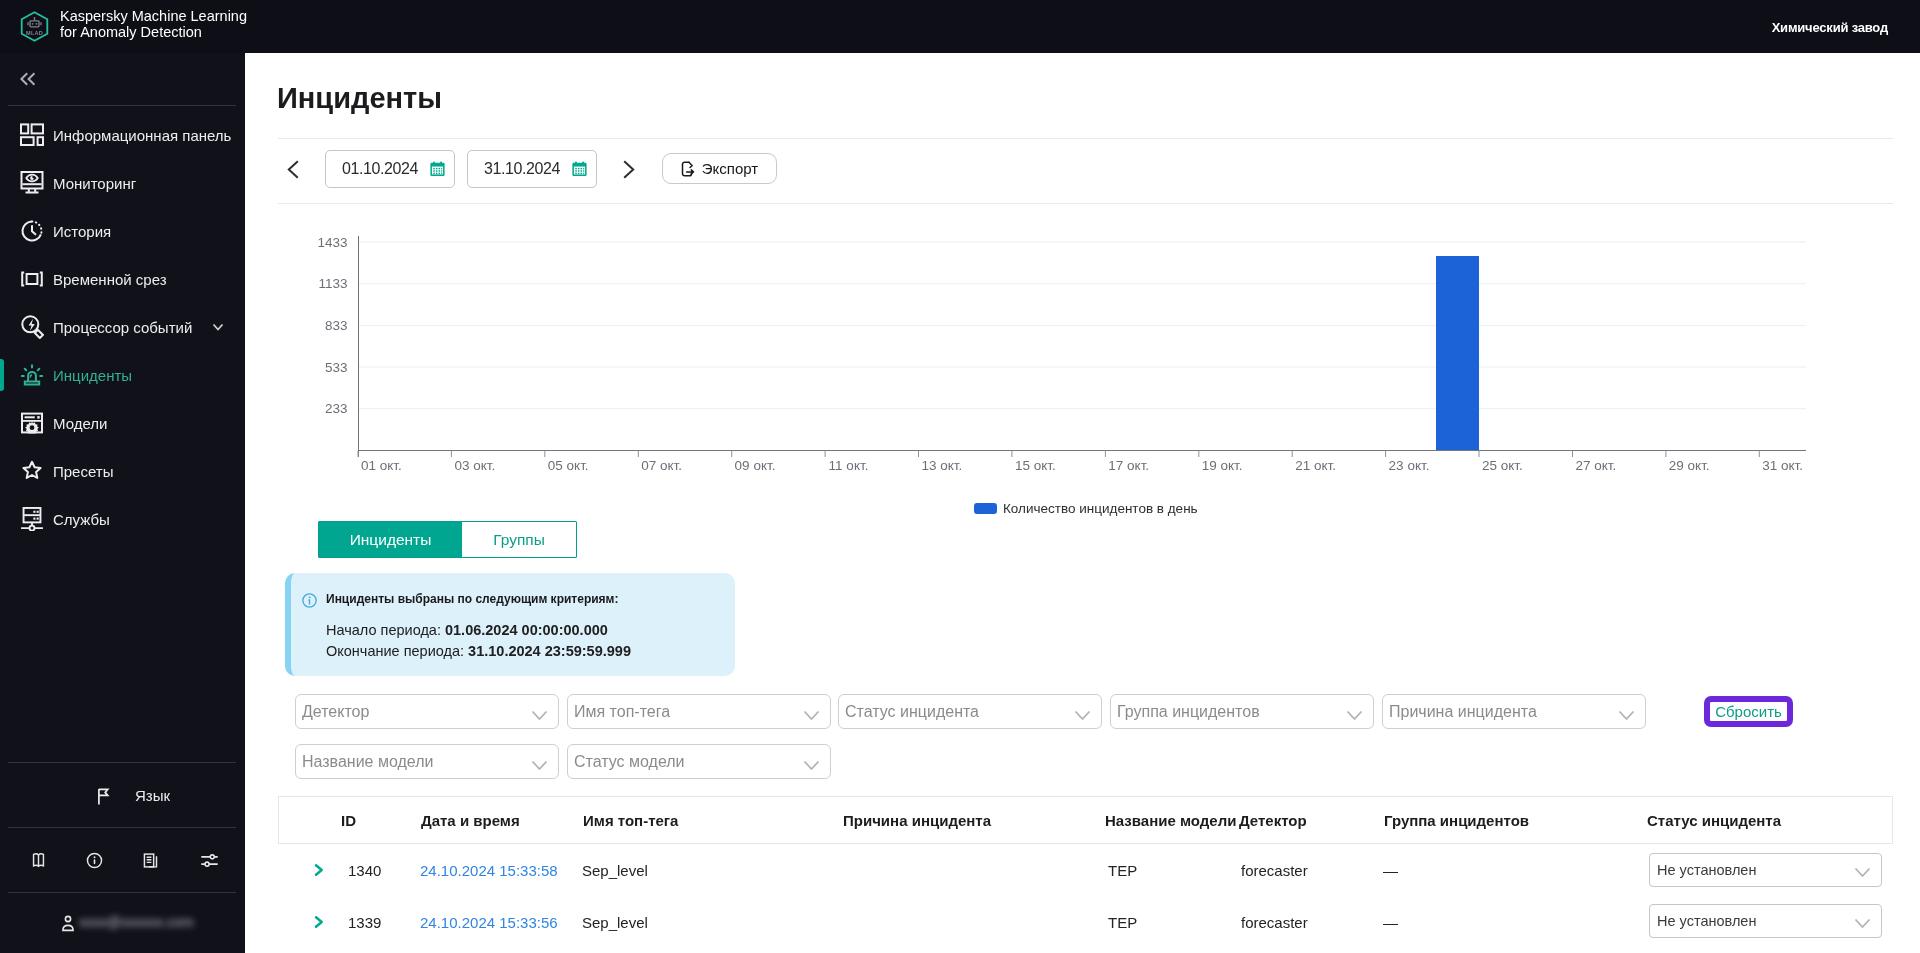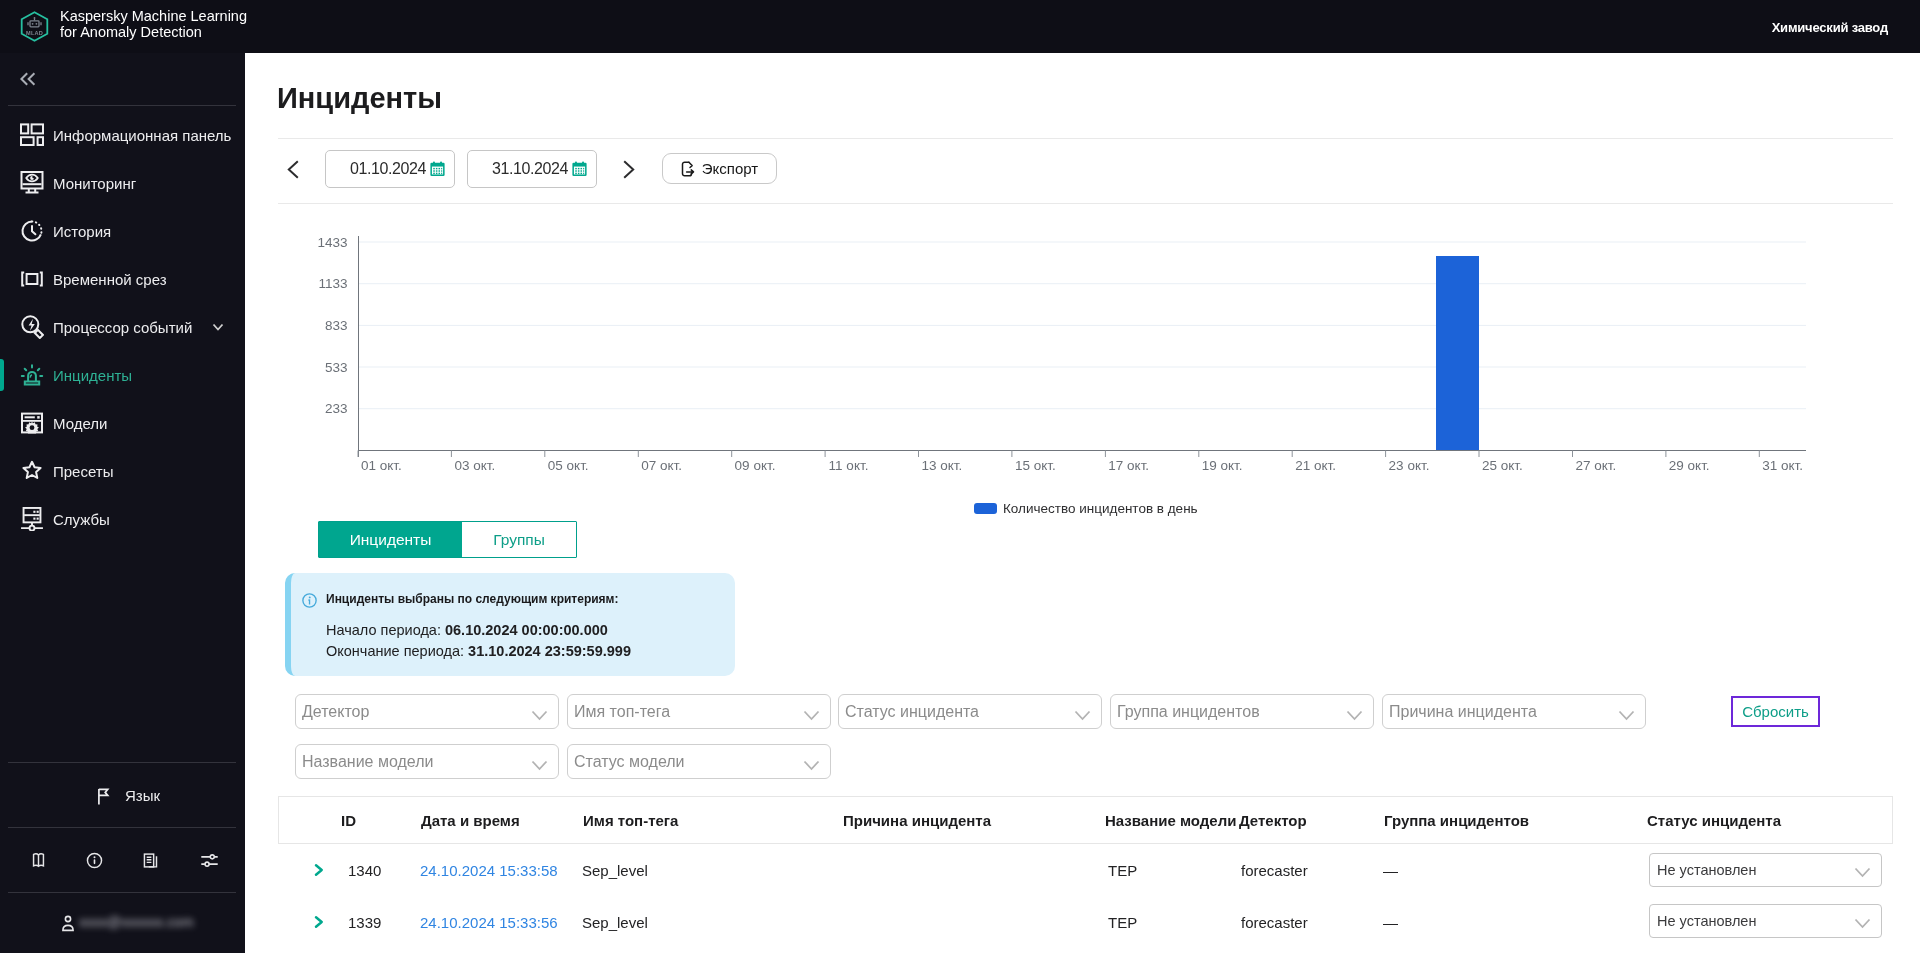"01.10.2024" .datebox { padding-left: 24px -> 16px }
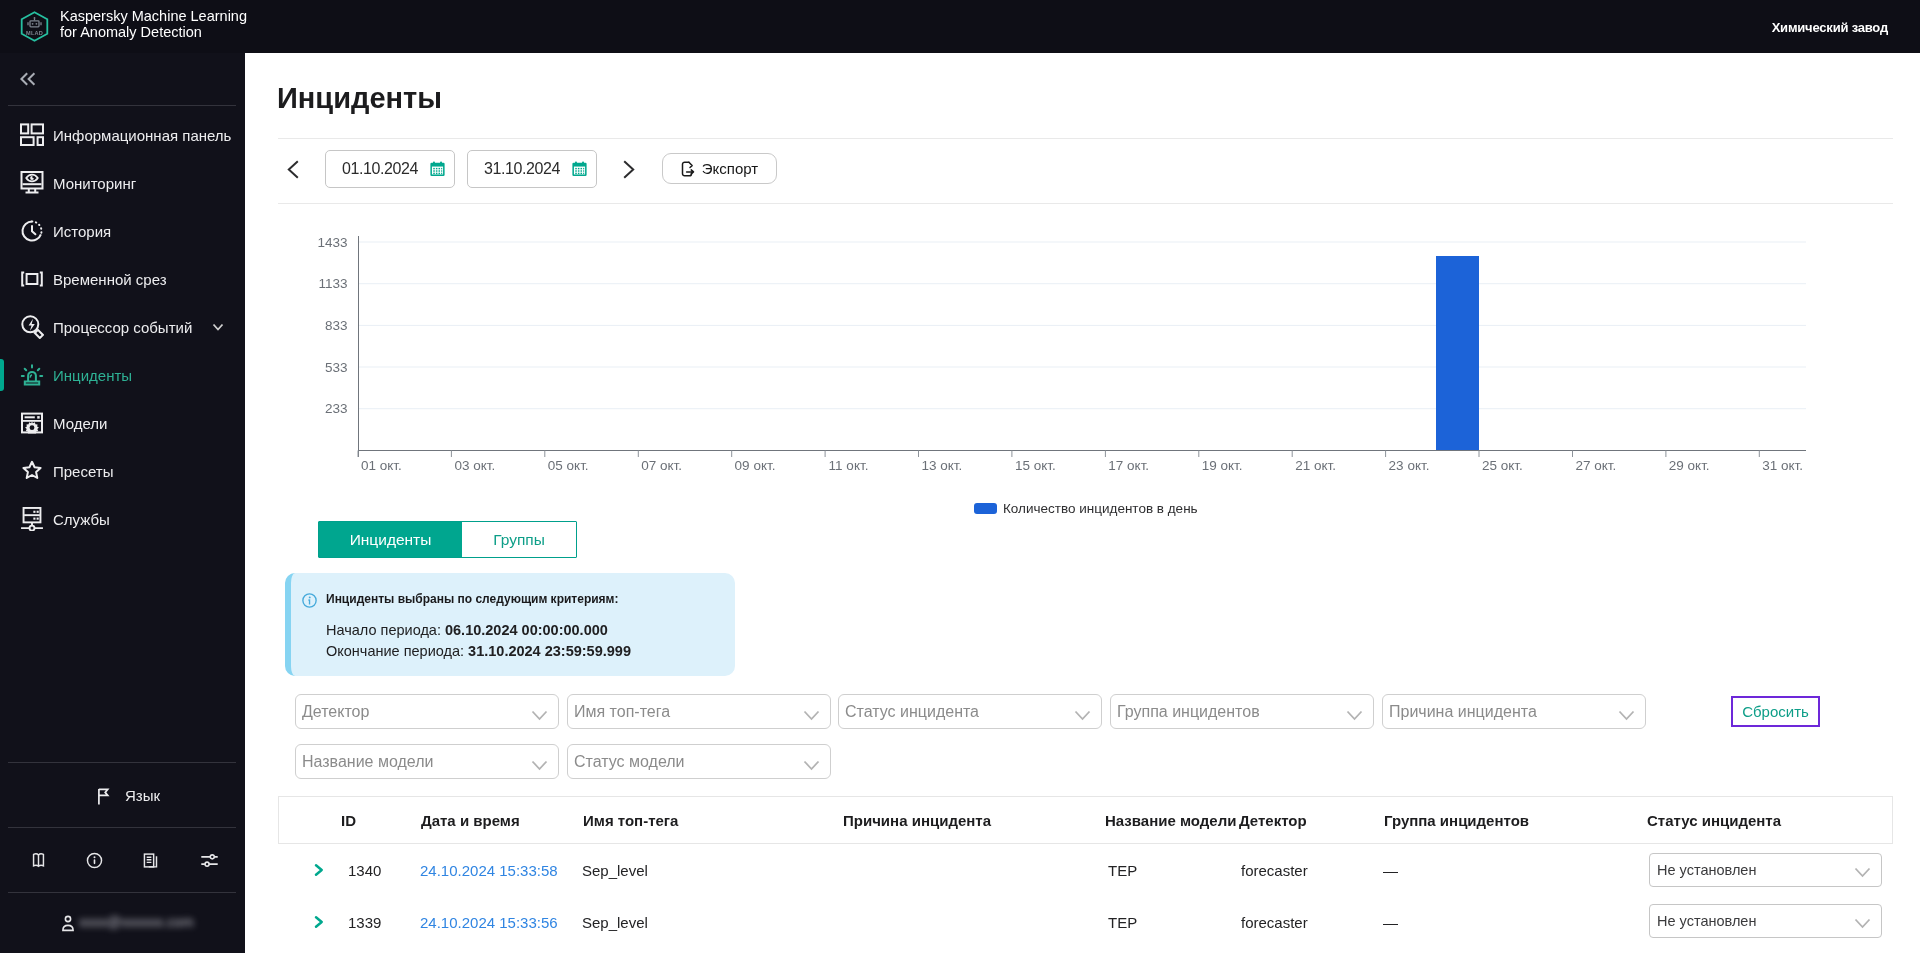"06.10.2024 00:00:00.000" b { text: 06.10.2024 -> 01.06.2024 }
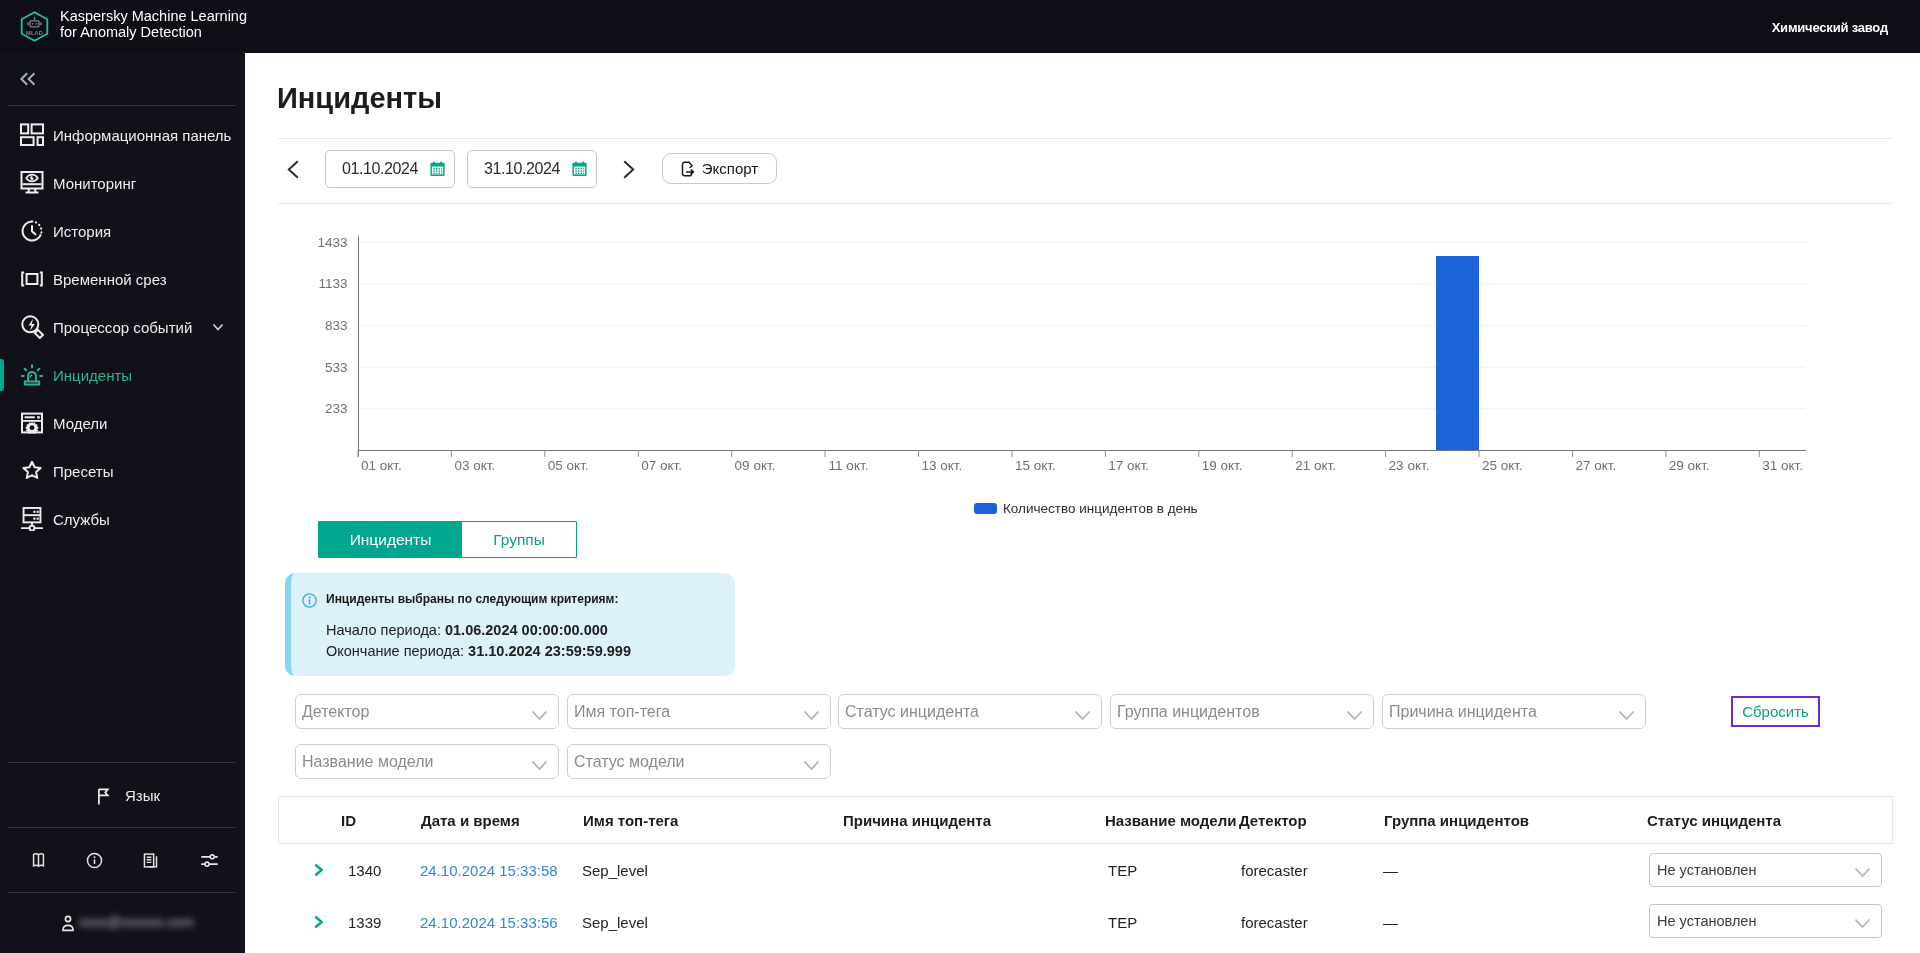"Сбросить" #resetbtn { border: 2px solid #6d28d9 -> 6px solid #6d28d9; border-radius: 0 -> 7px; margin-left: 27px -> none }
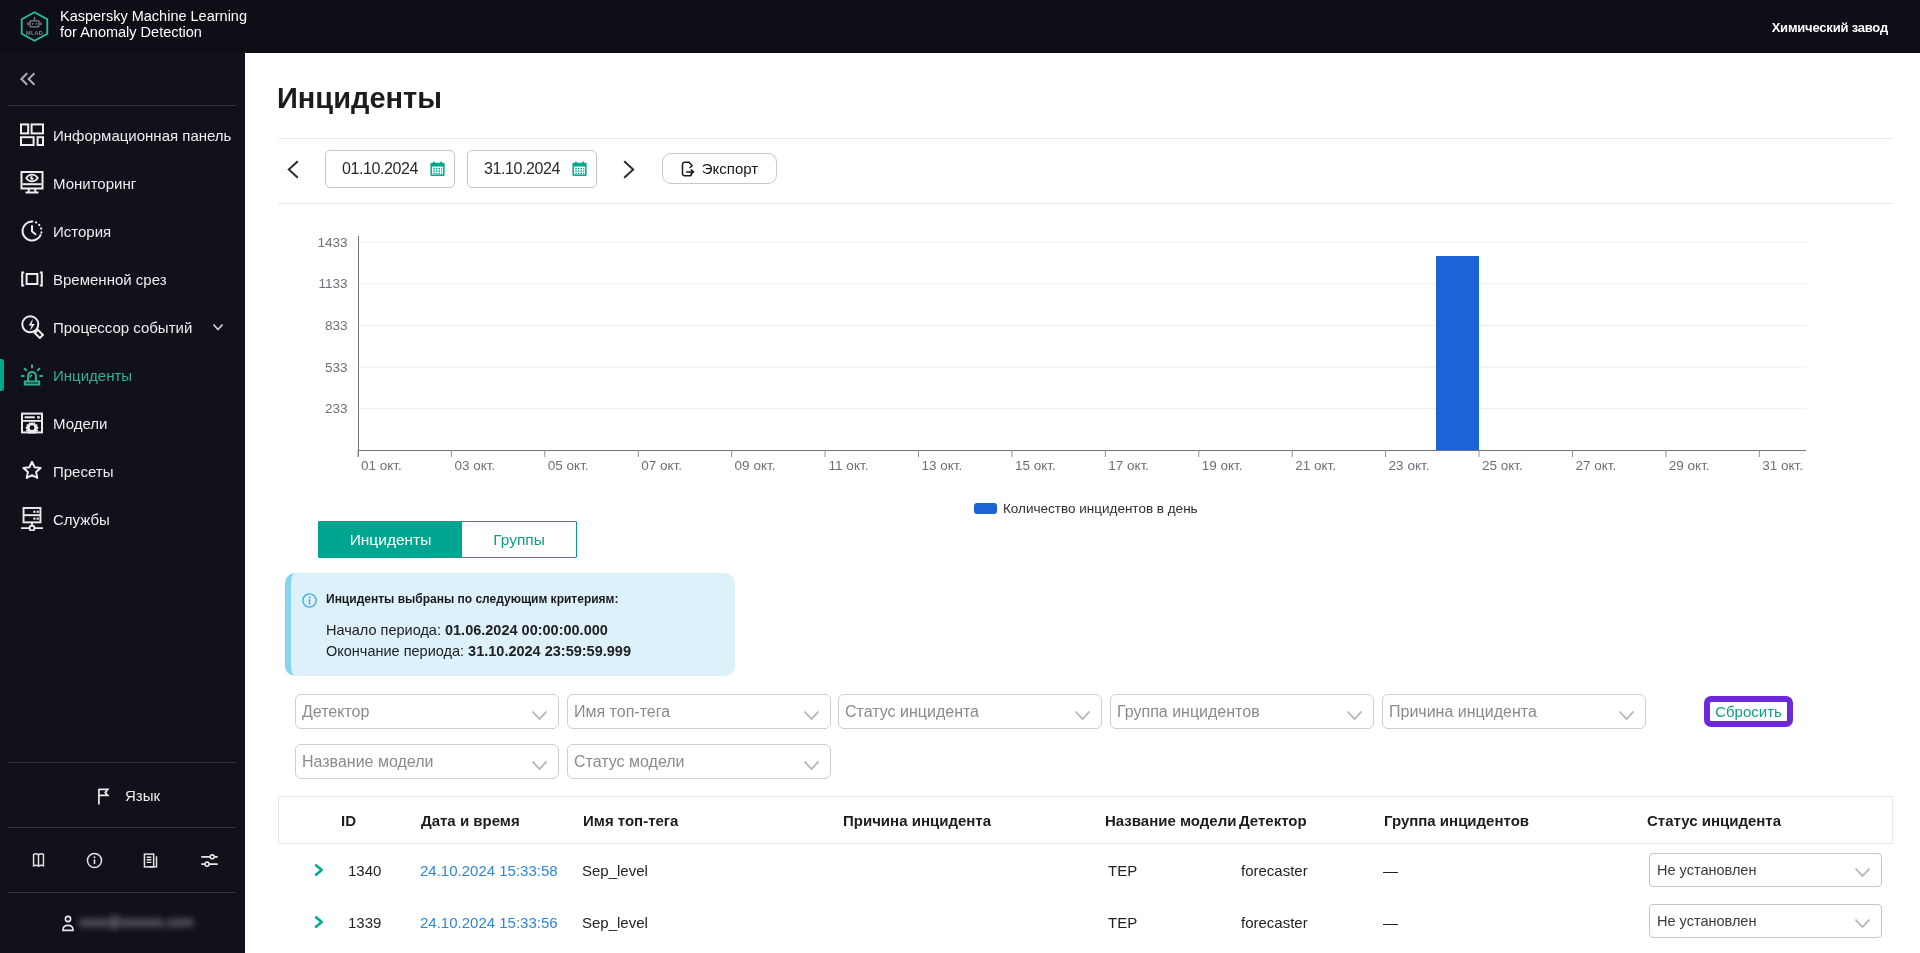"Язык" span { margin-left: 12px -> 22px }
